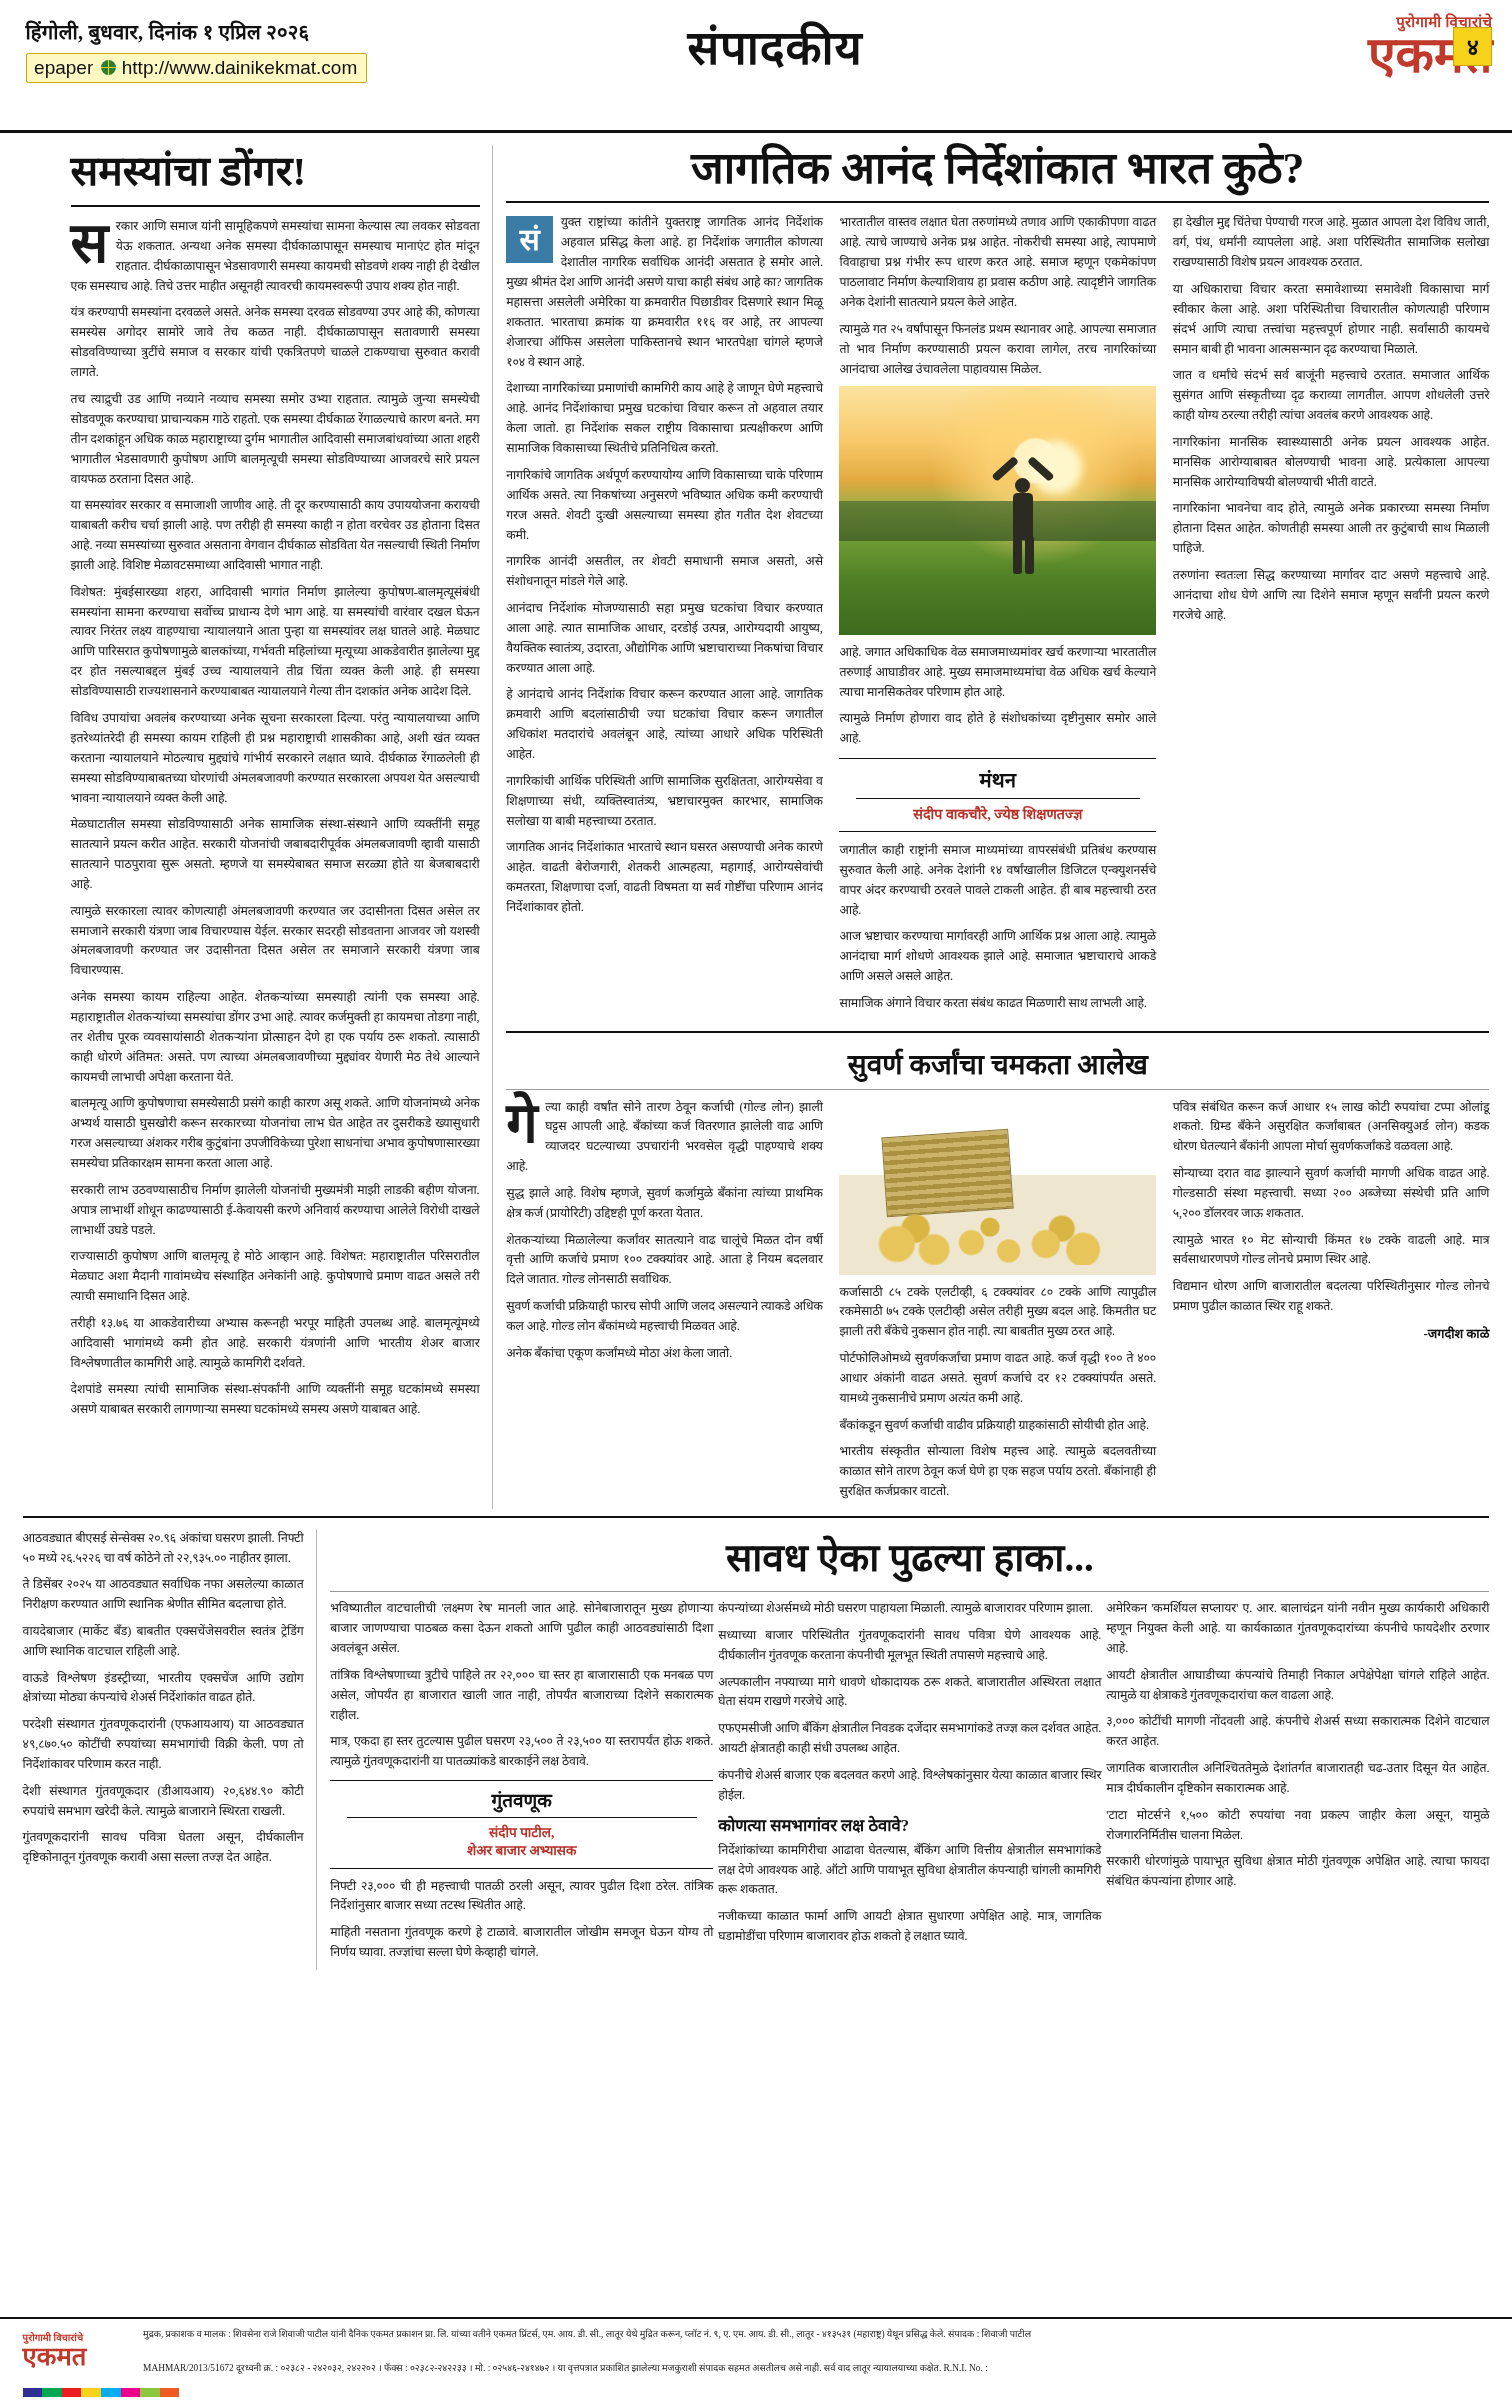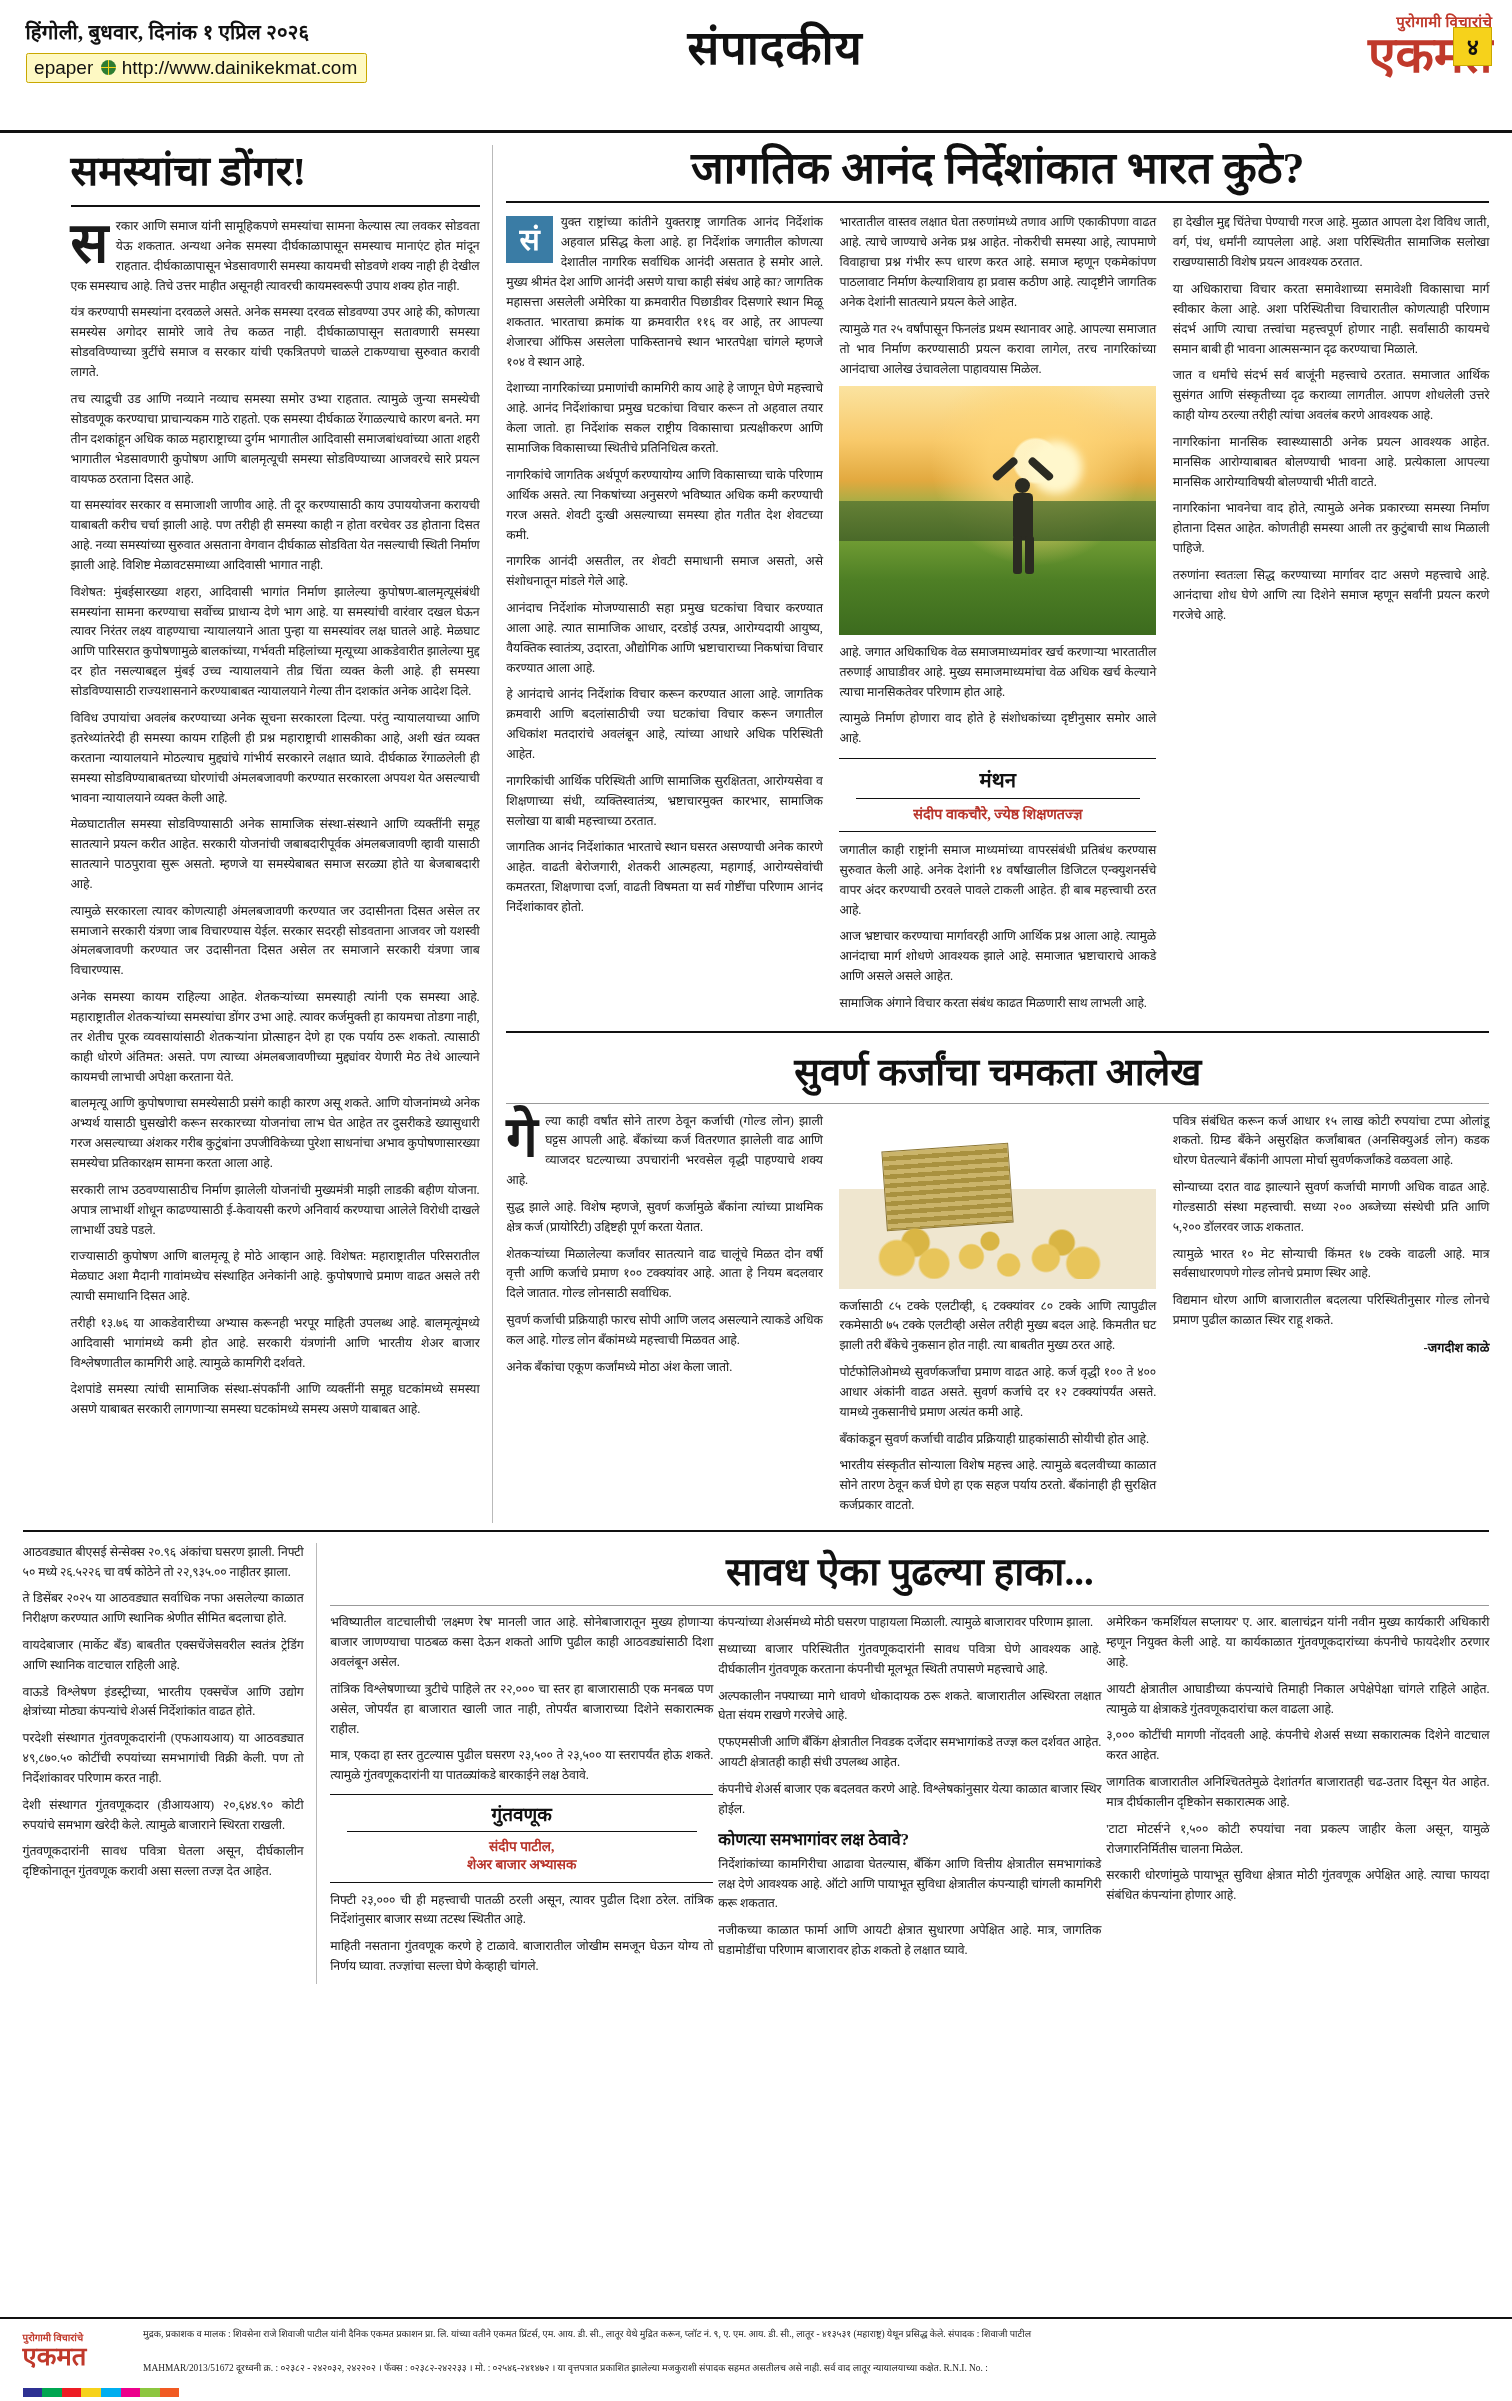"सुवर्ण कर्जांचा चमकता आलेख" .gold-head { font-size: 38px -> 28px }
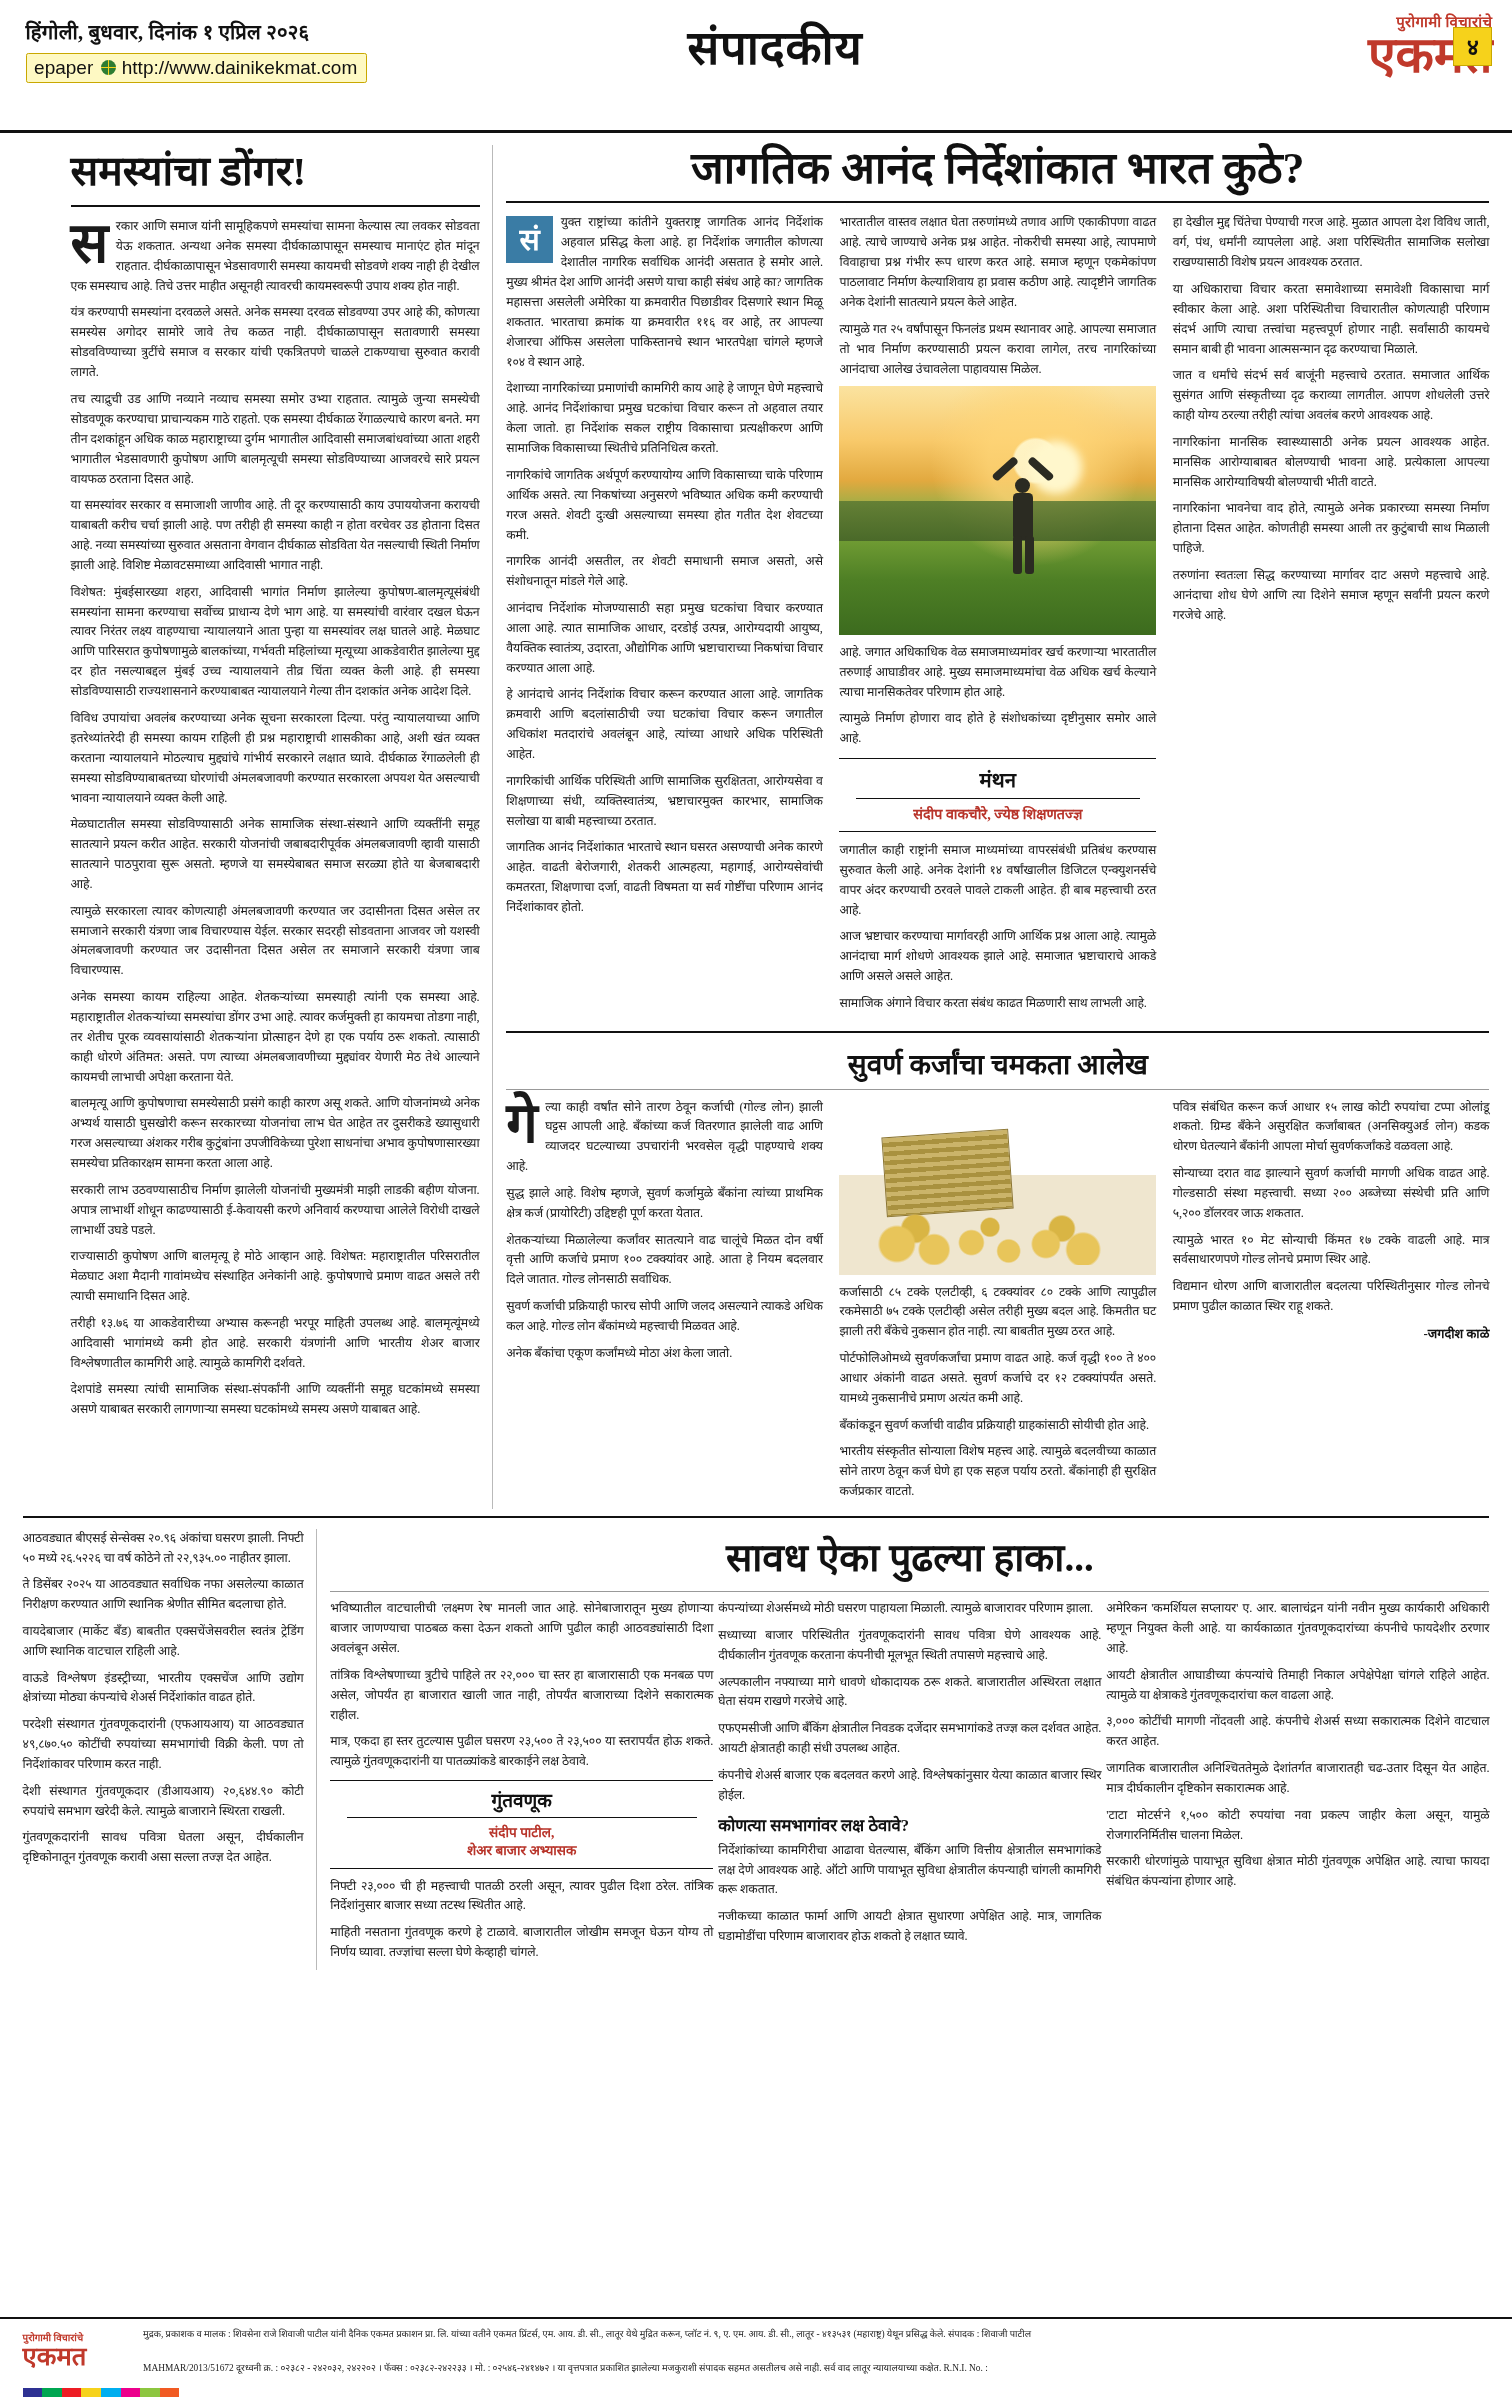"भारतीय संस्कृतीत सोन्याला विशेष महत्त्व" p { text: बदलवीच्या -> बदलवतीच्या }
